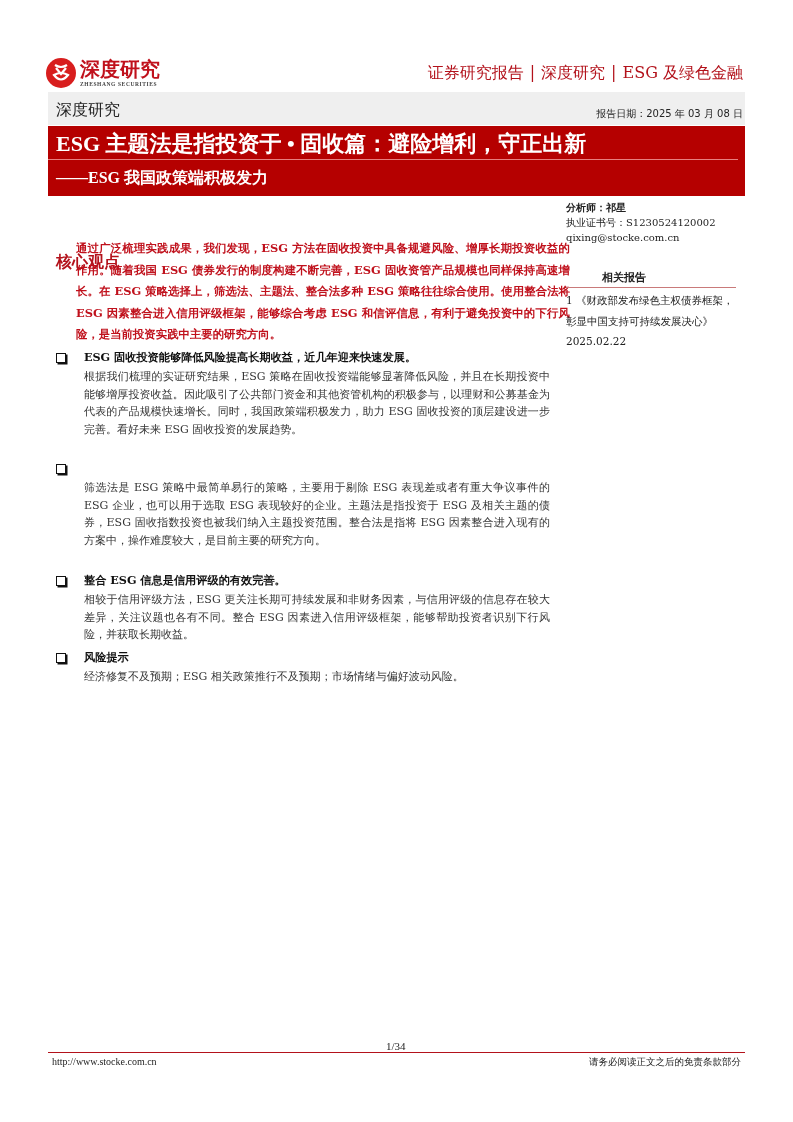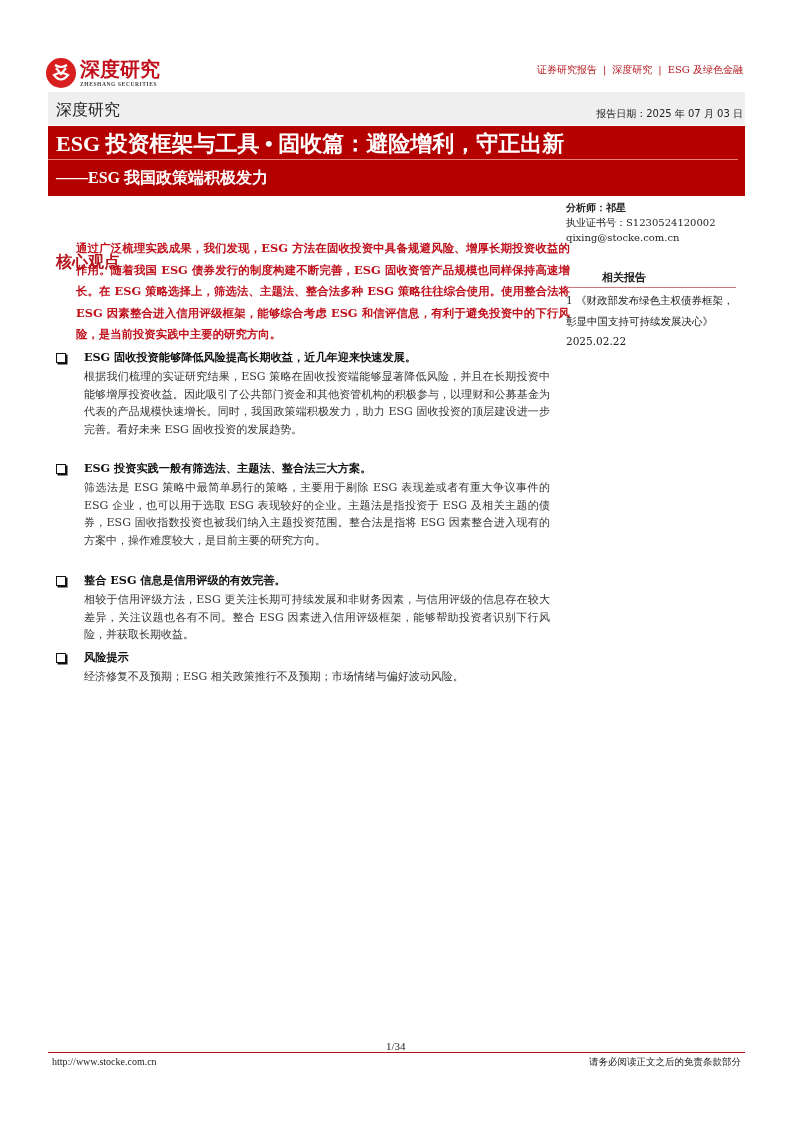"证券研究报告 | 深度研究 | ESG" .top-nav { font-size: 10px -> 16px }
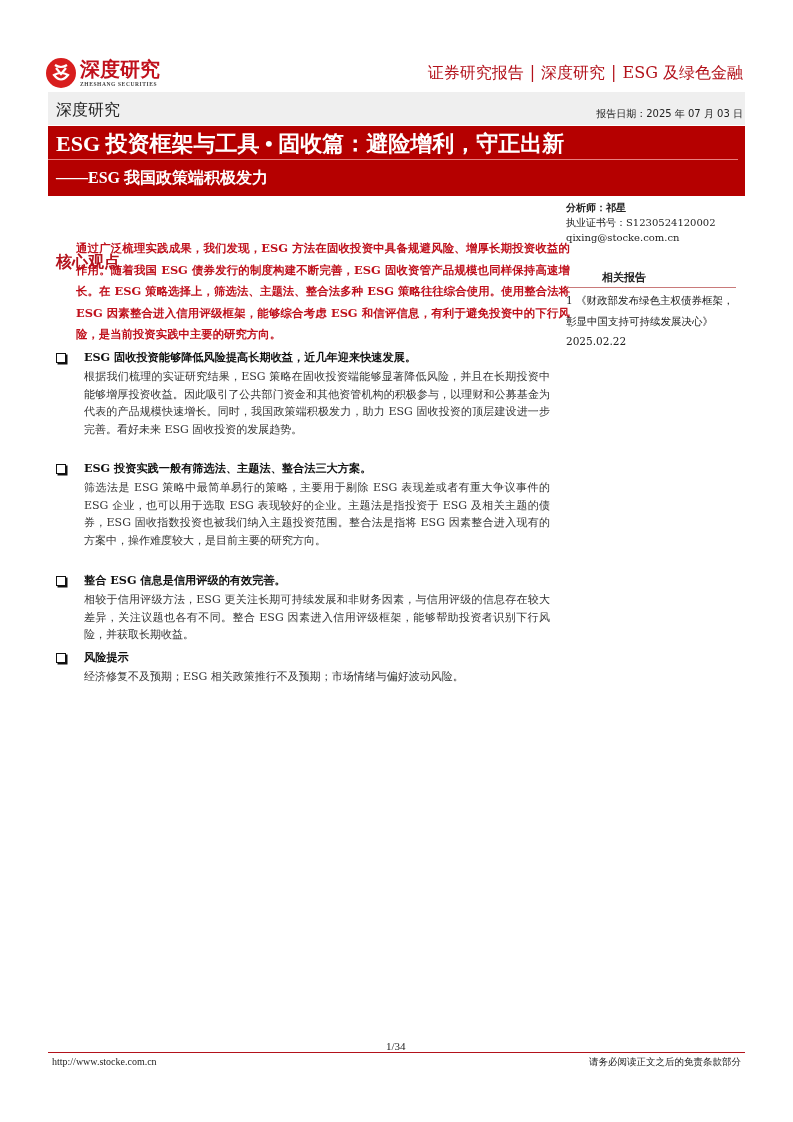"报告日期：2025 年 07 月 03" div.abs { text: 07 月 03 -> 03 月 08 }
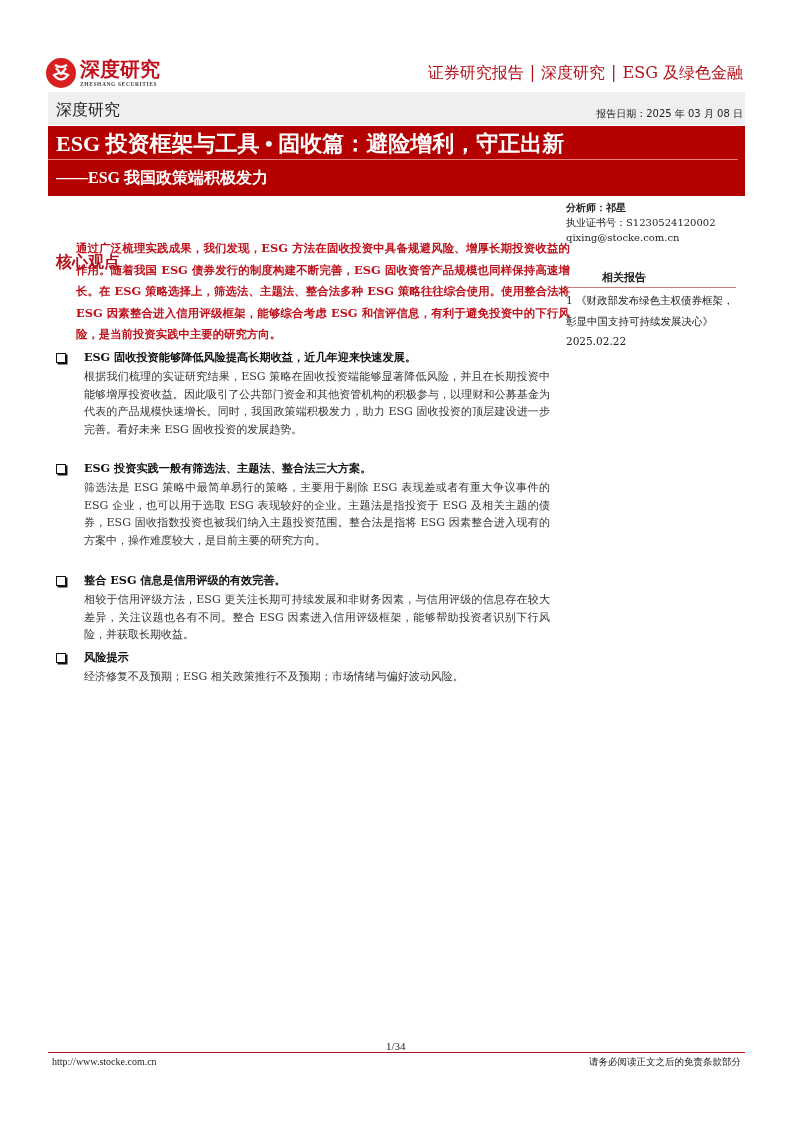"ESG 投资框架与工具 • 固收篇：避险增利，守正出新" div.abs { text: 投资框架与工具 -> 主题法是指投资于 }
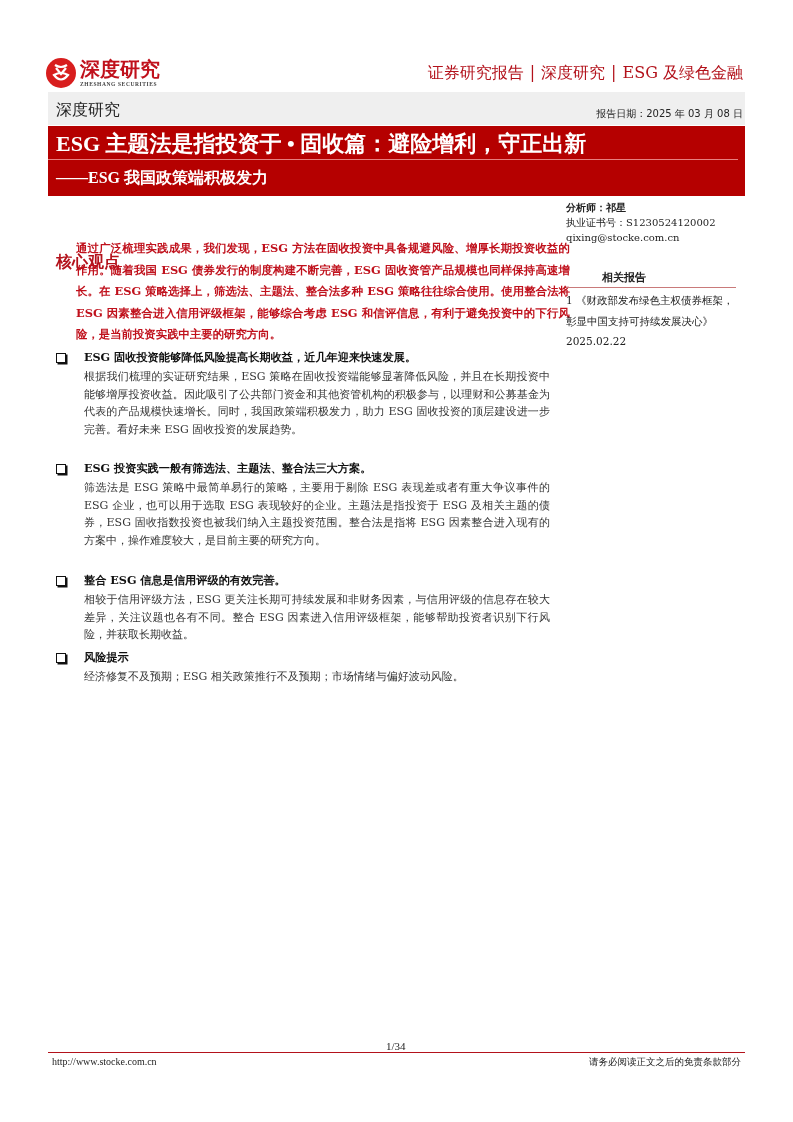"ESG 投资实践一般有筛选法、主题法、整合法三大方案。" div.bullet-title { html: <div>ESG 投资实践一般有筛选法、主题法、整合法三大方案。</div> -> none }
